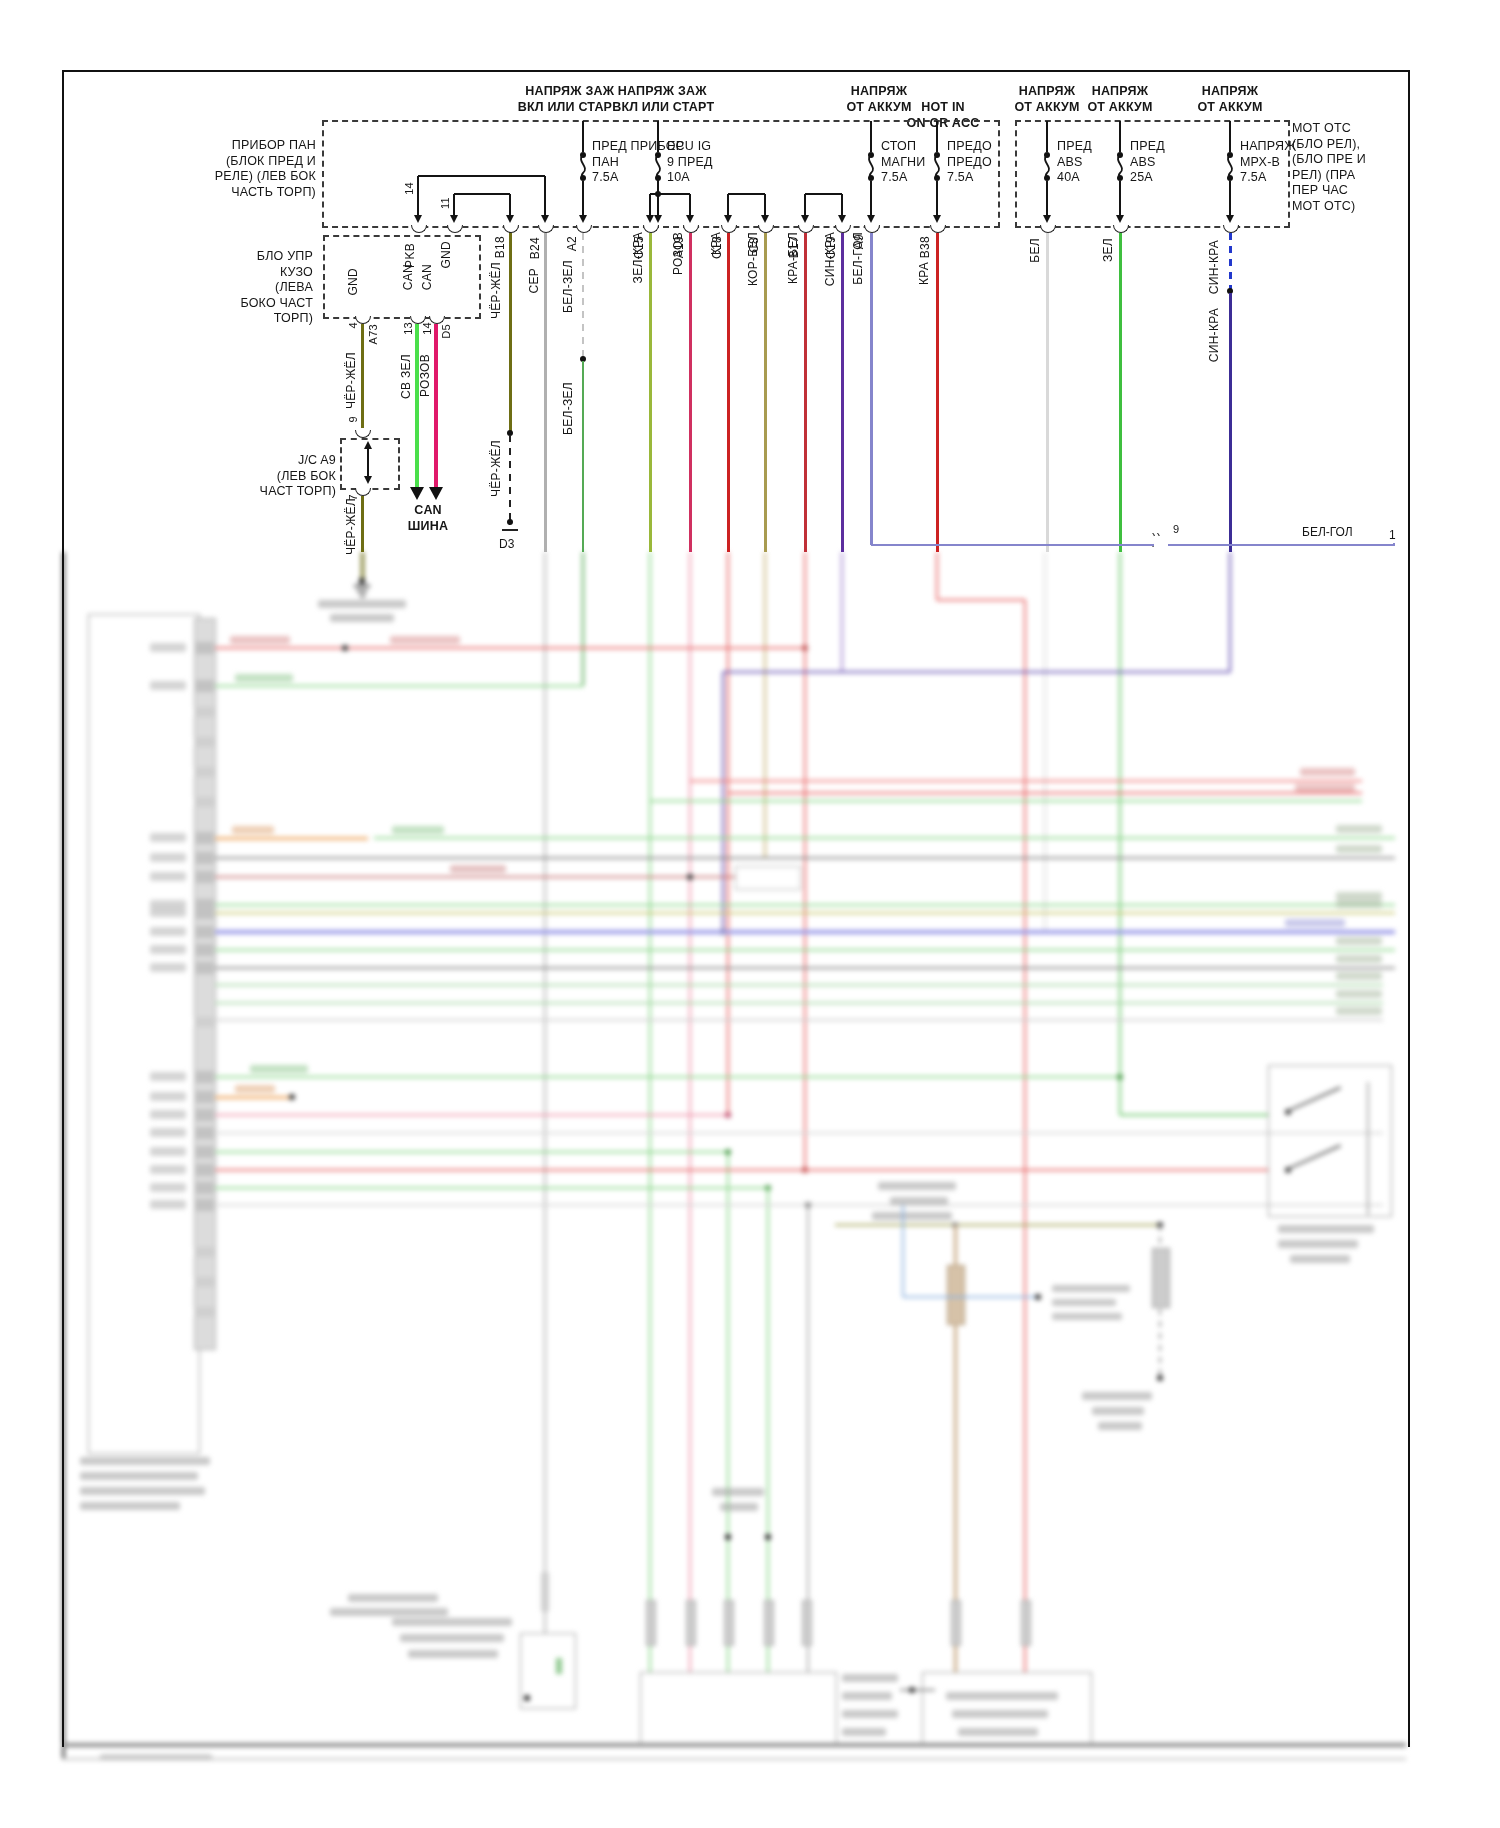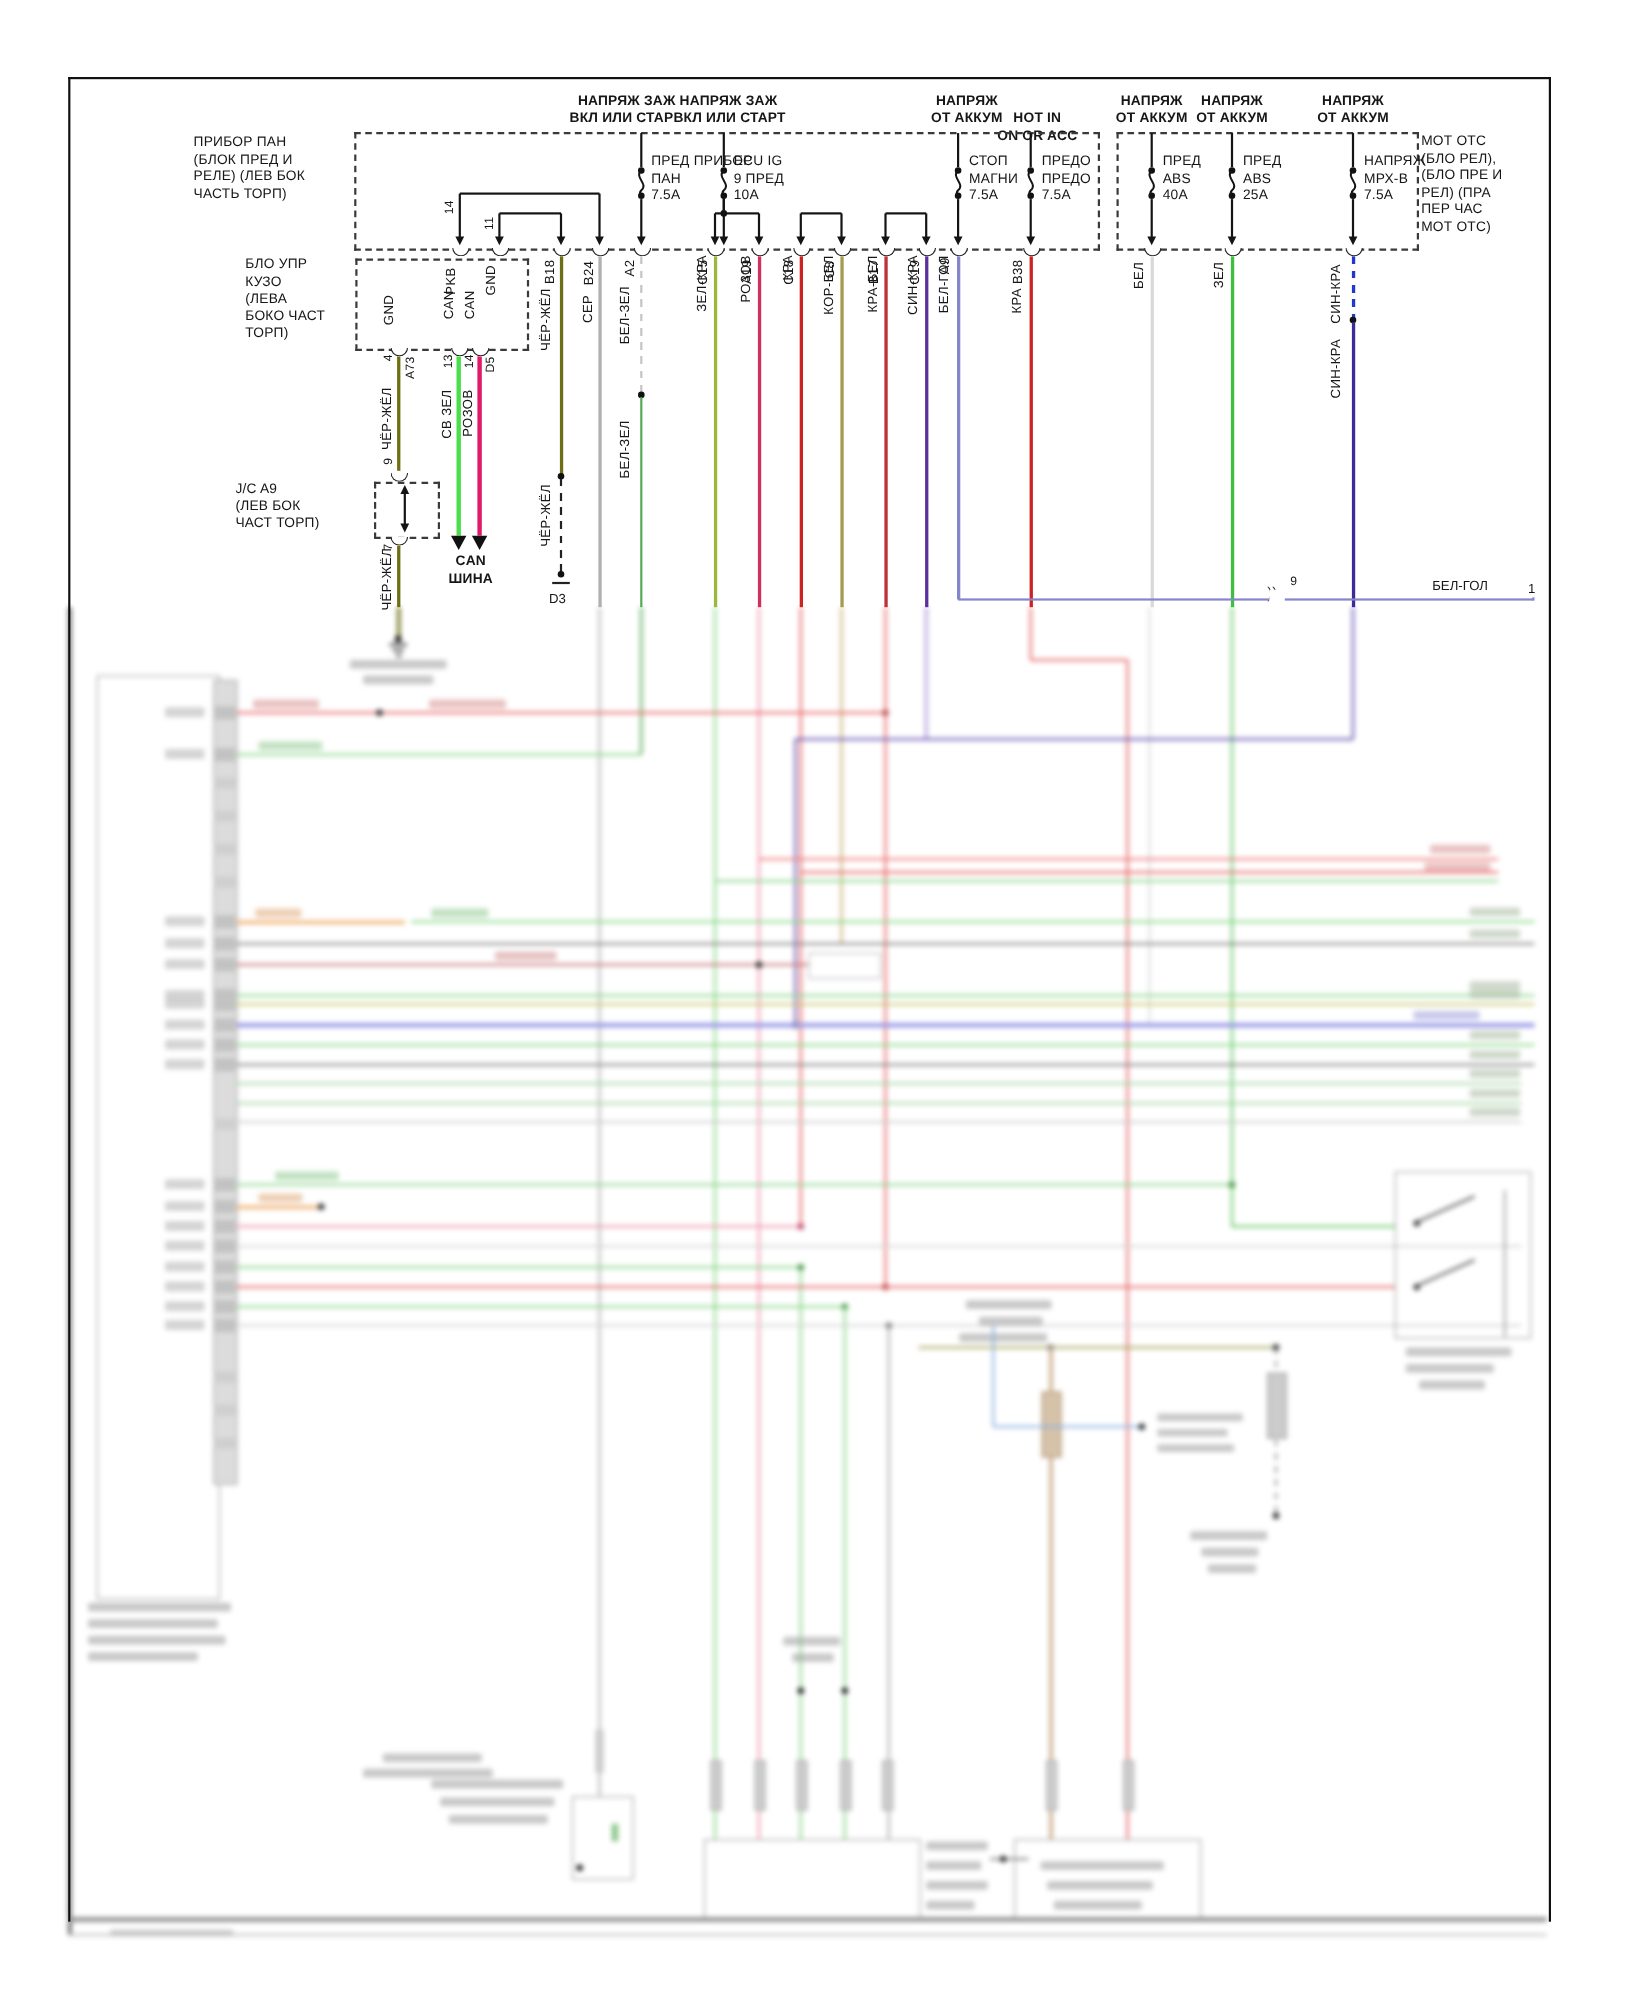"ПРИБОР ПАН" .rgt { margin-top: none -> 16px; text-align: left -> right }
